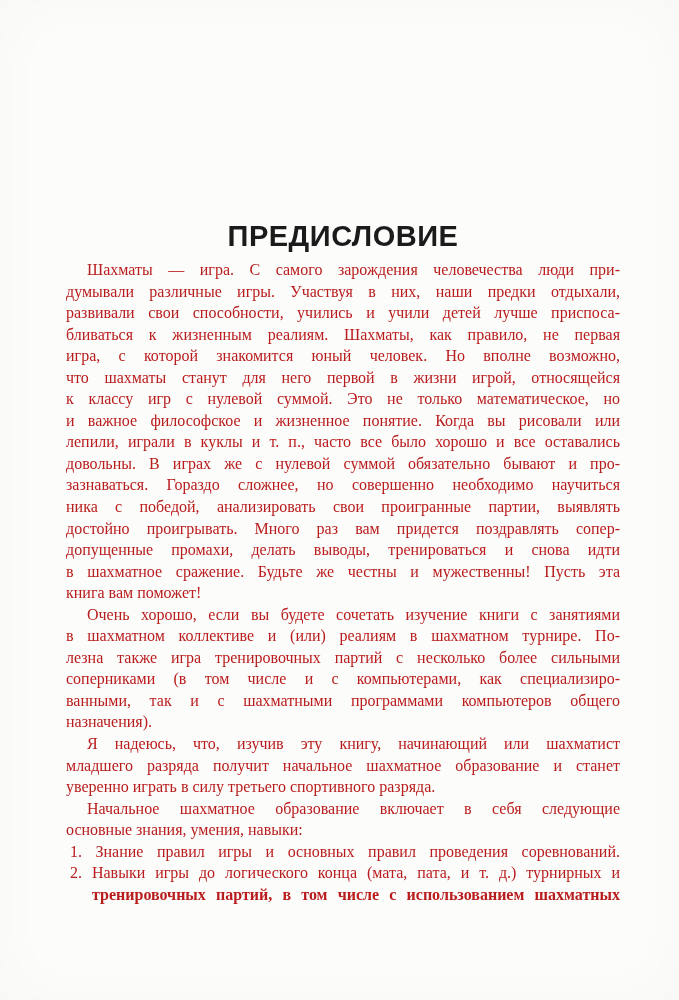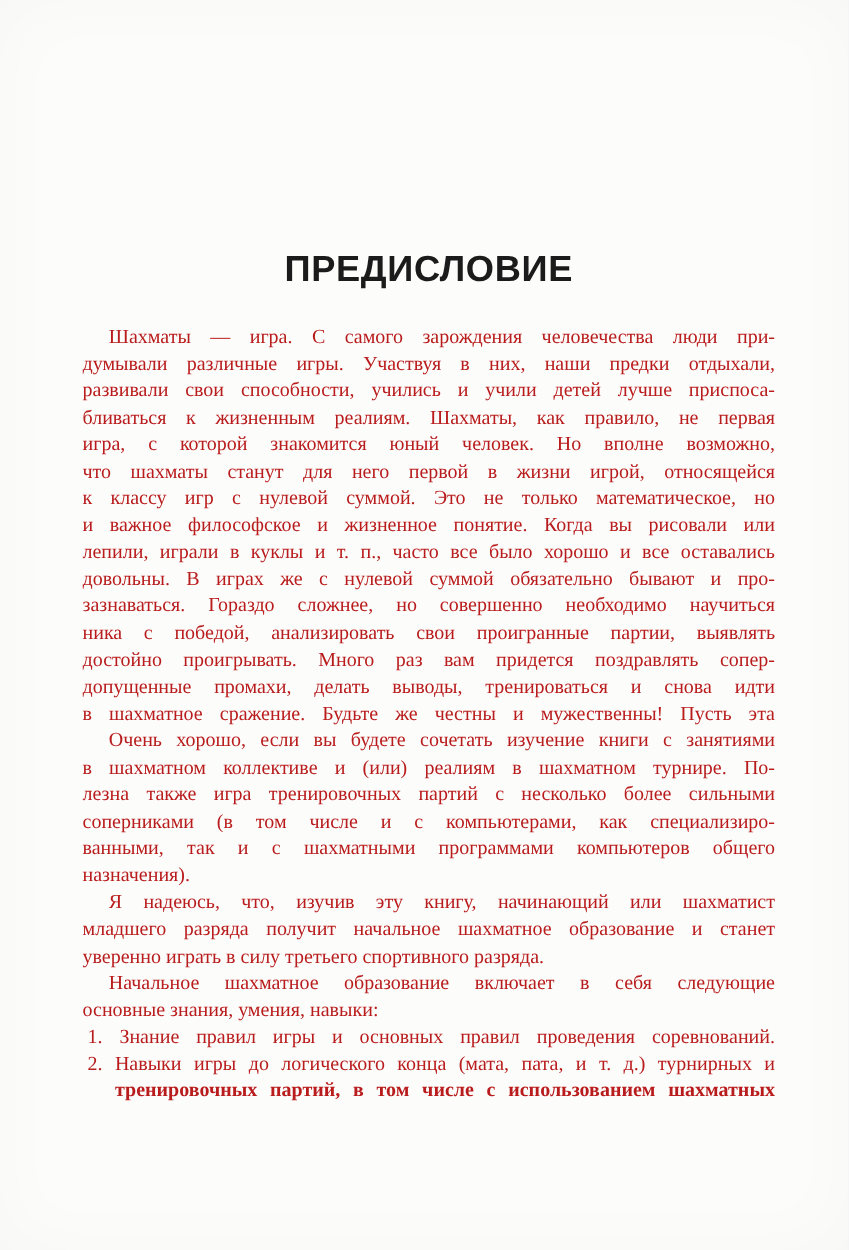"ПРЕДИСЛОВИЕ" .page-title { top: 200px -> 220px }
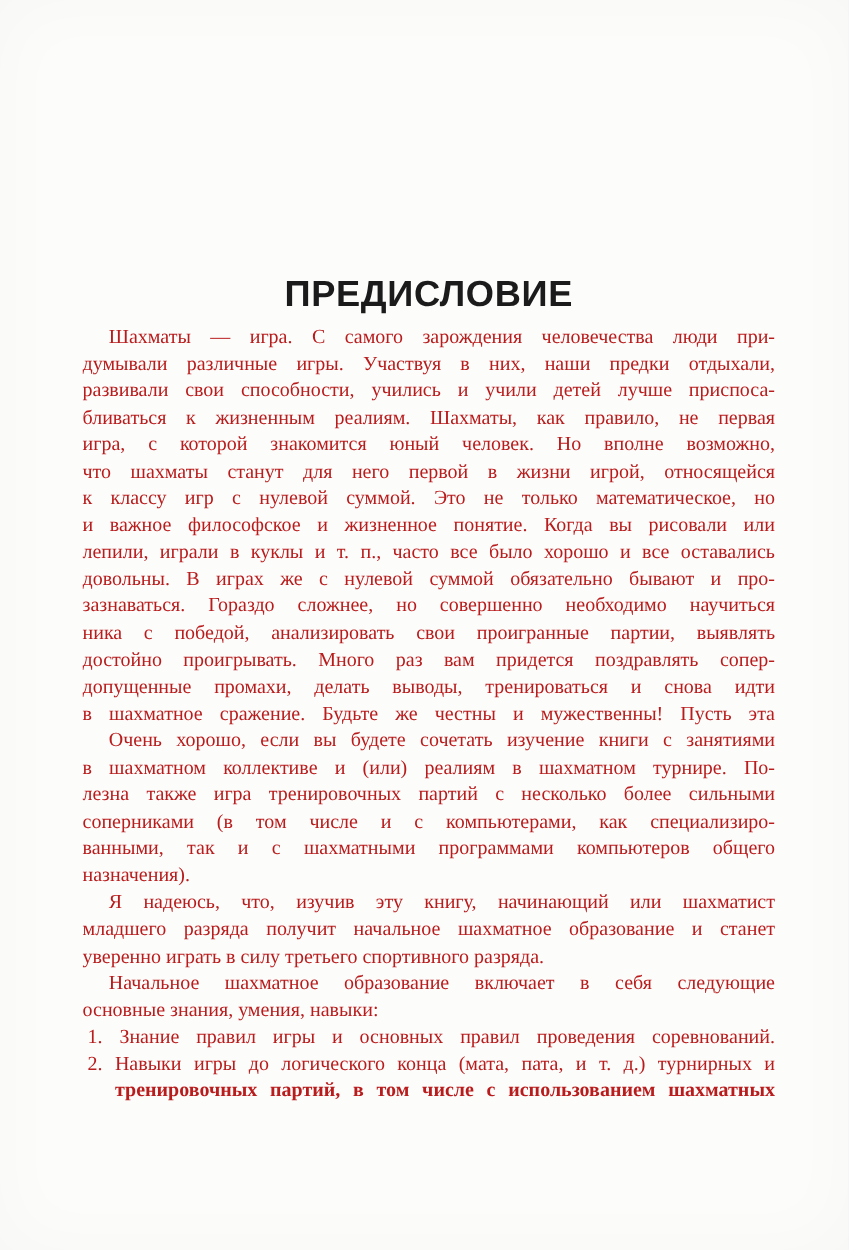"книга вам поможет!" div.line { html: none -> <div>книга вам поможет!</div> }
